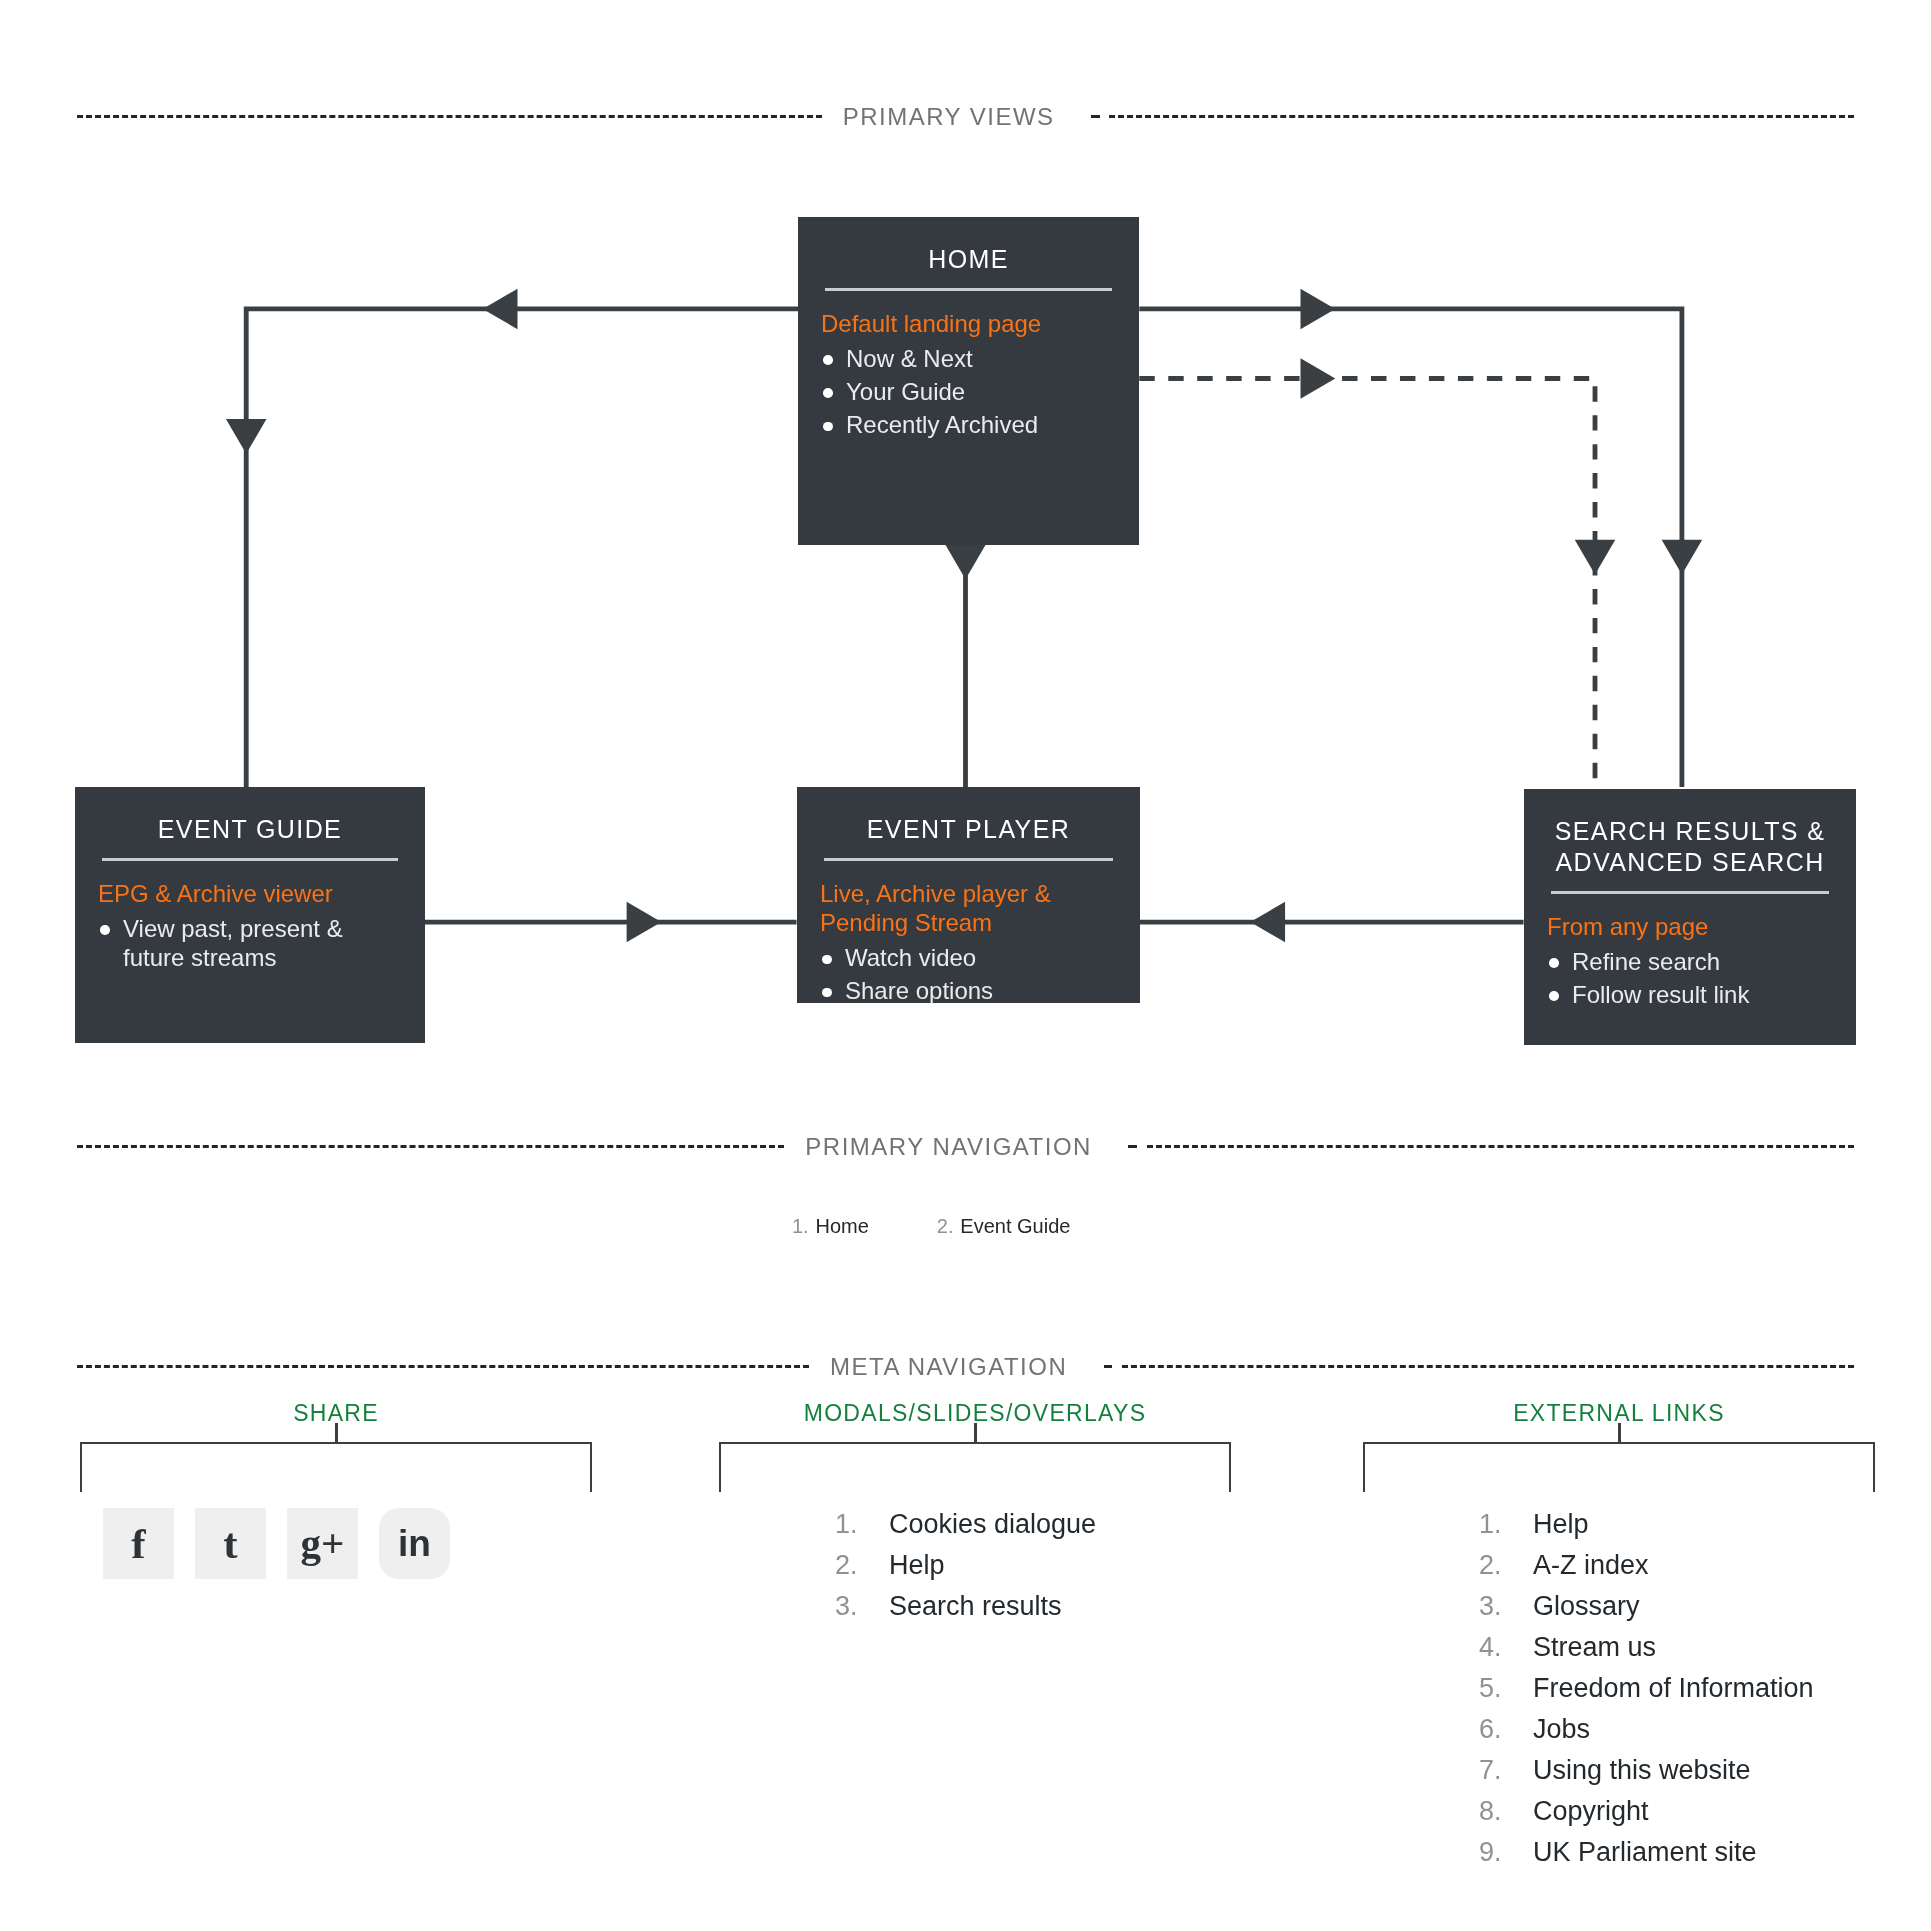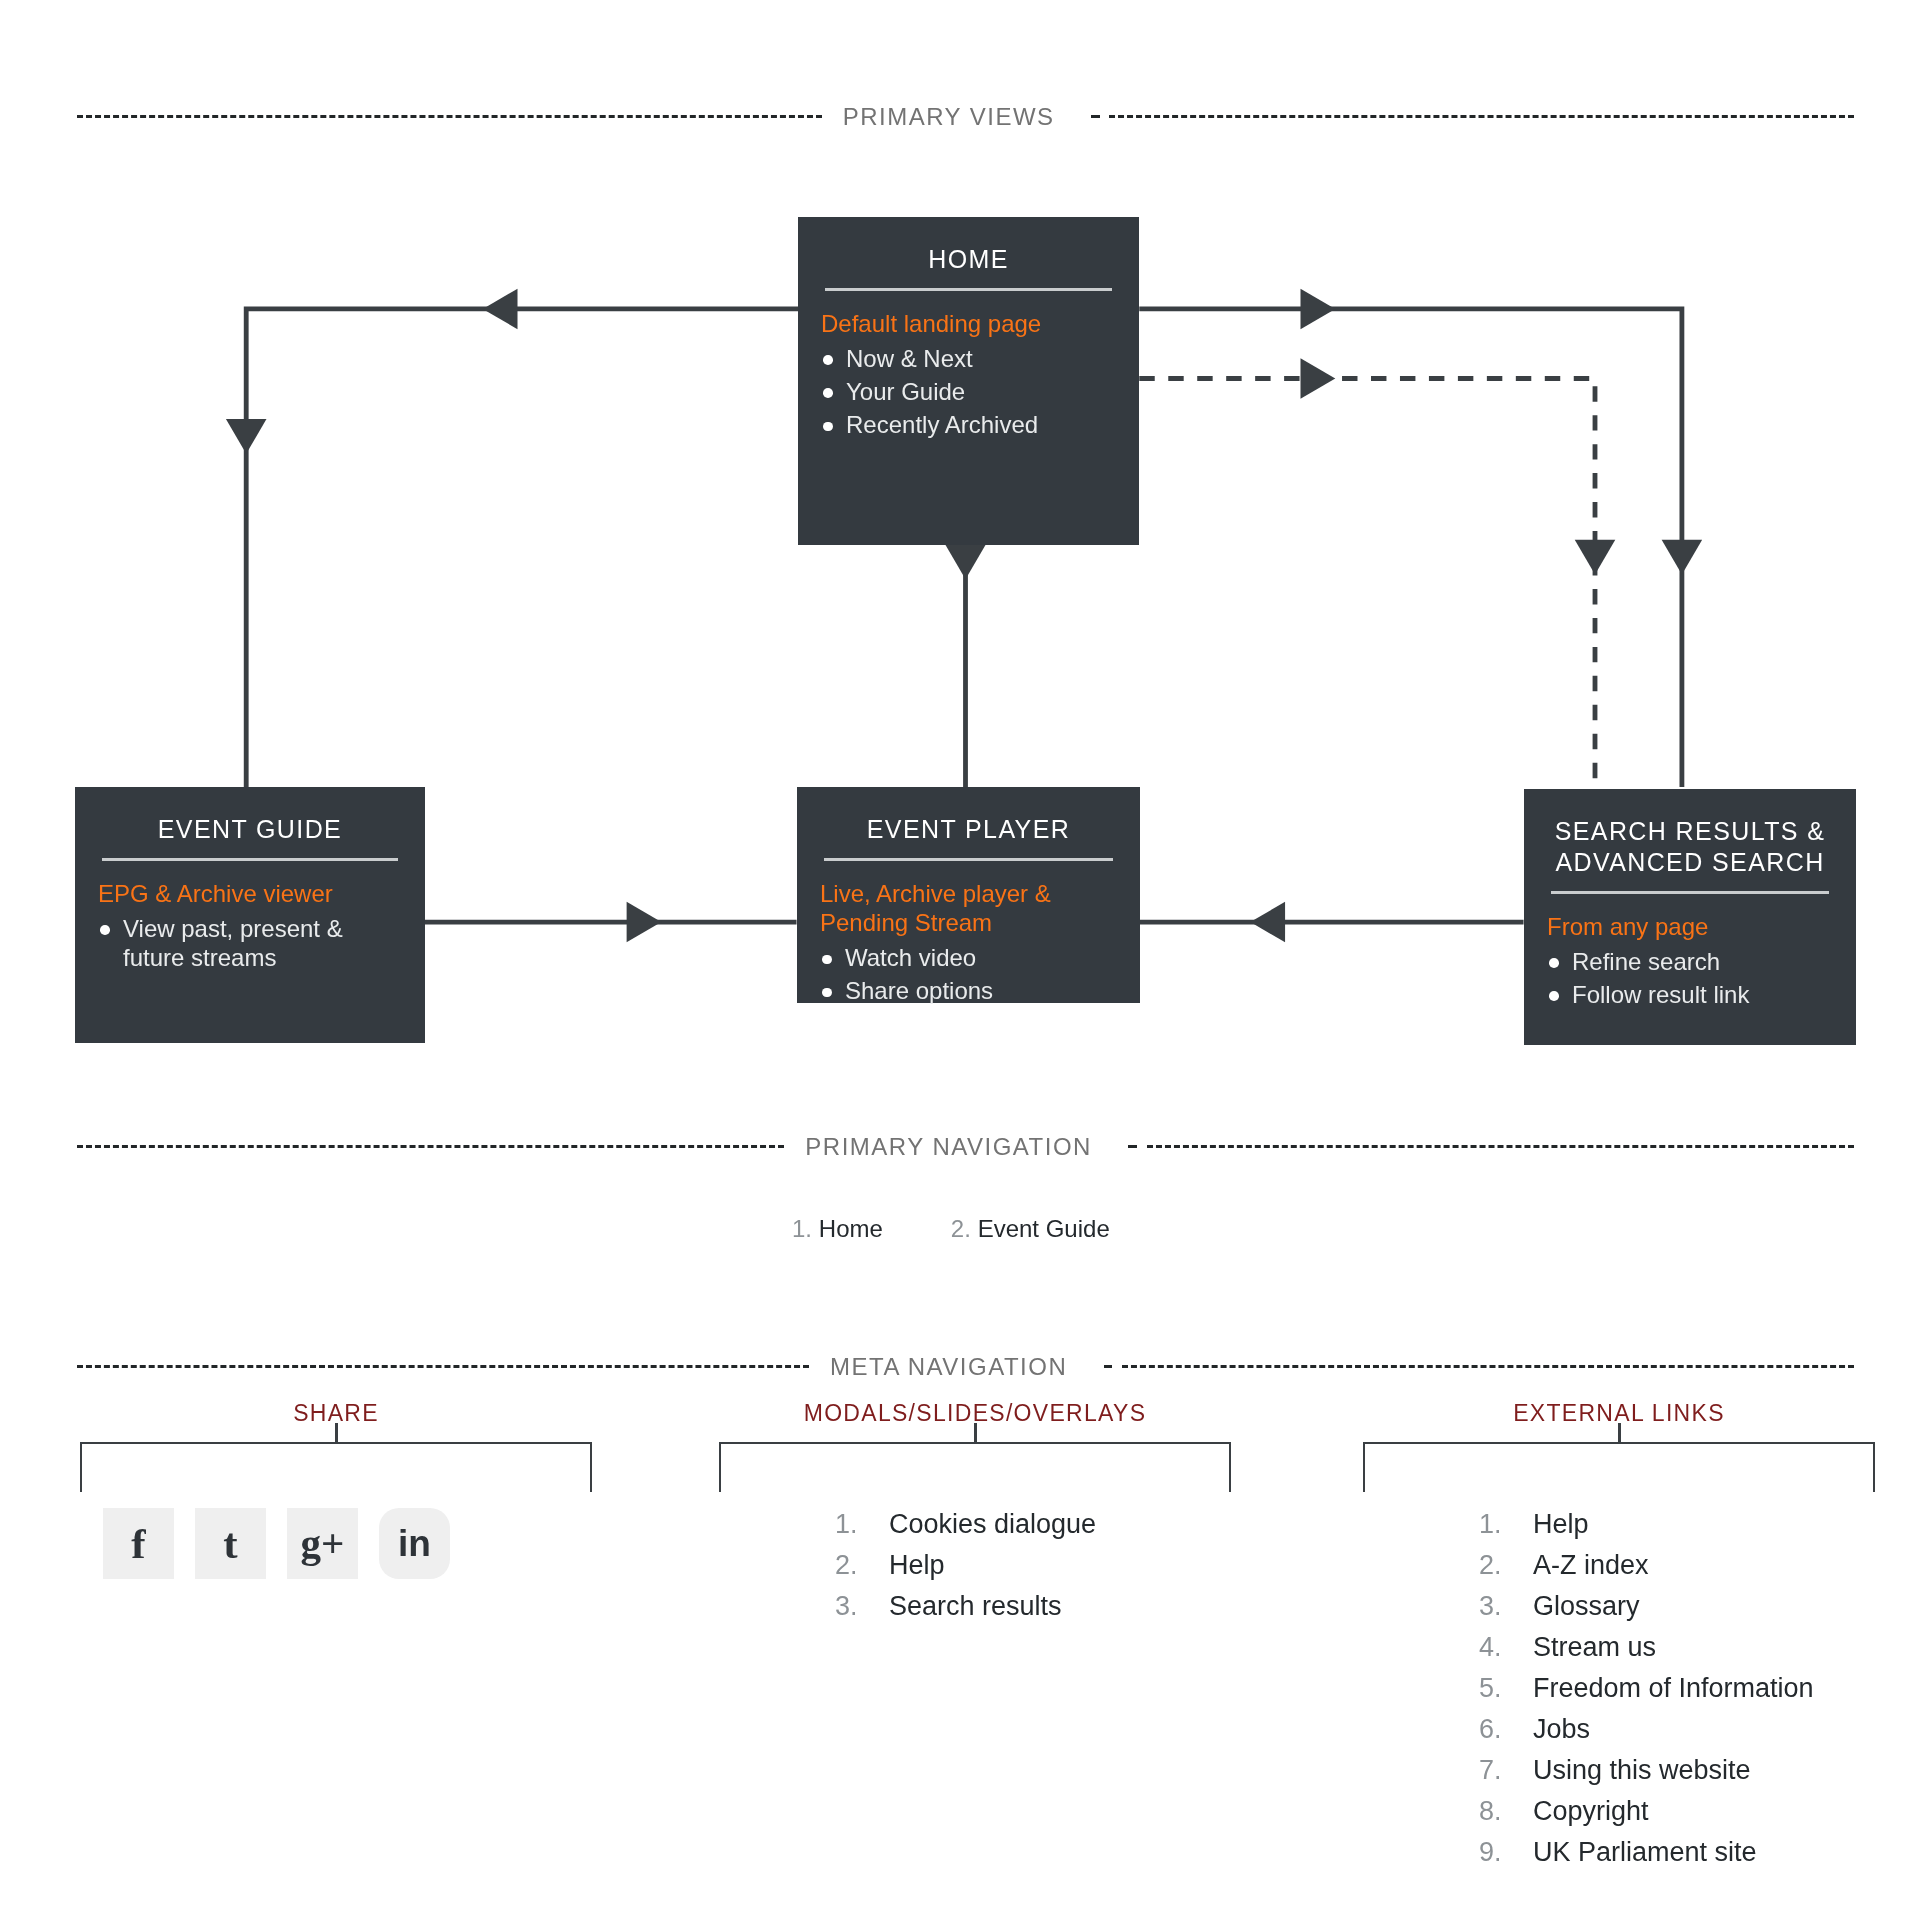"1. Home" #primary-nav-items { font-size: 24px -> 20px }
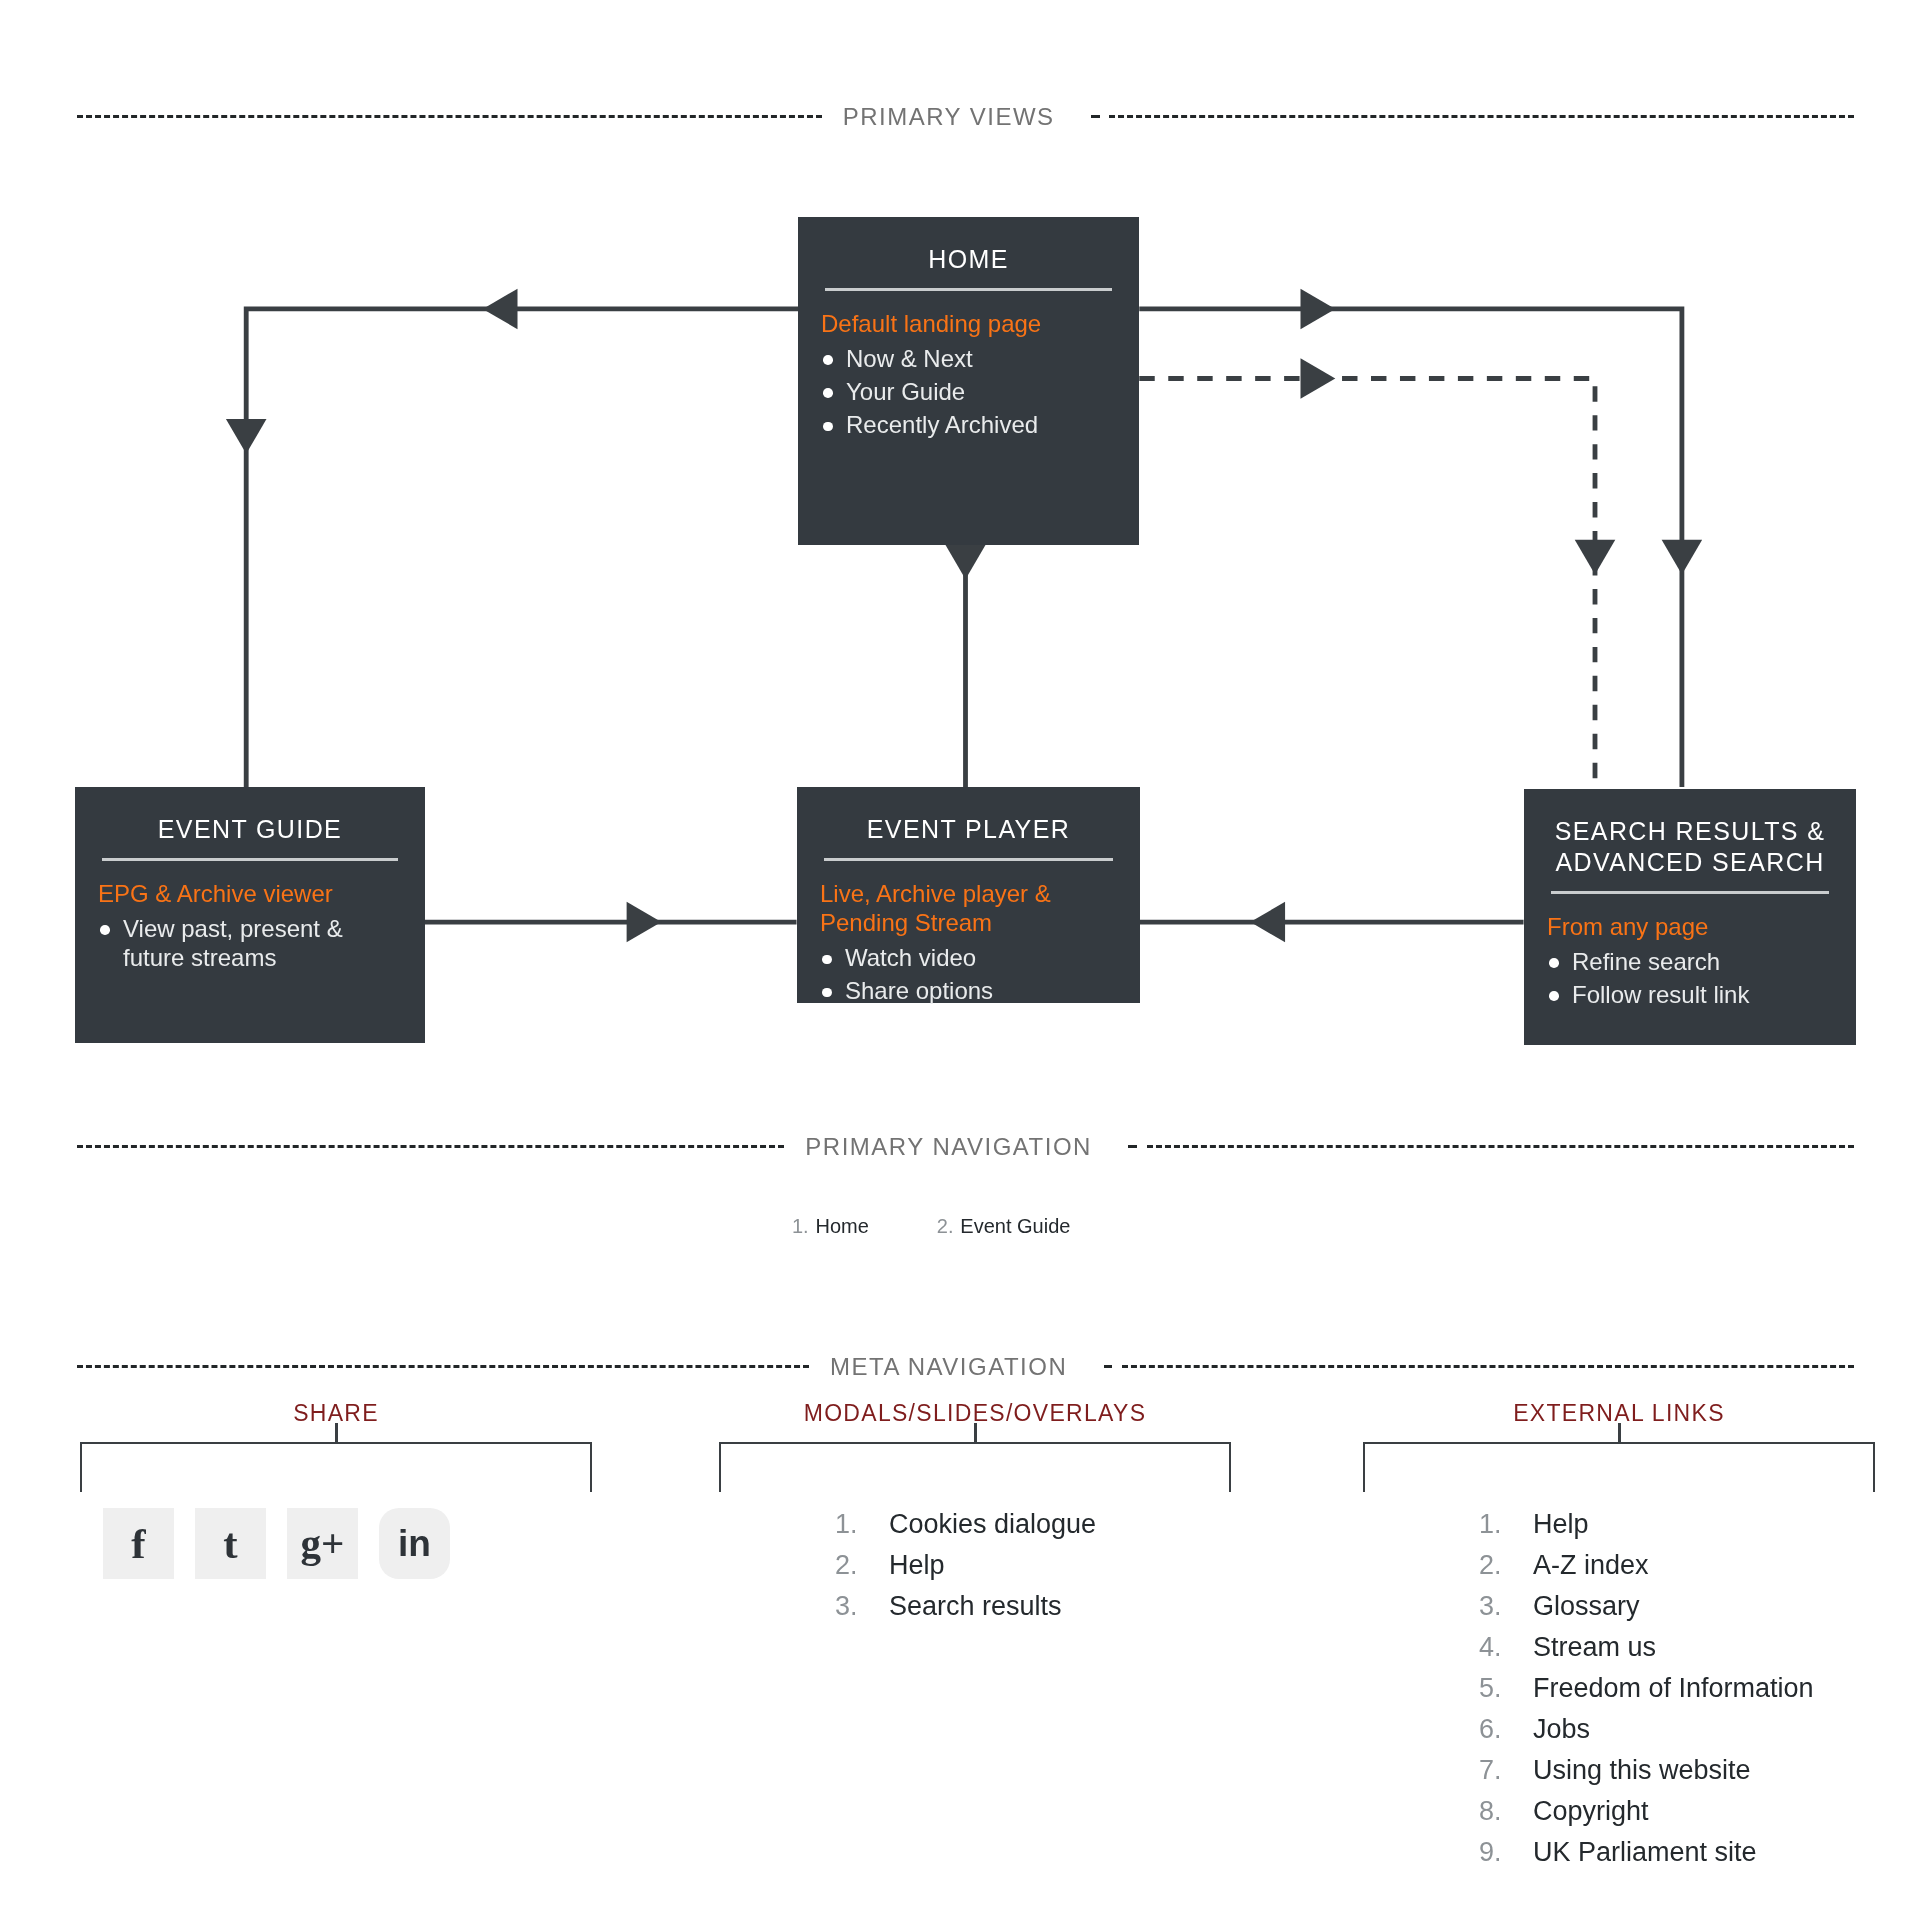"SHARE" .meta-group .mg-title { color: #7f1d1d -> #15803d }
